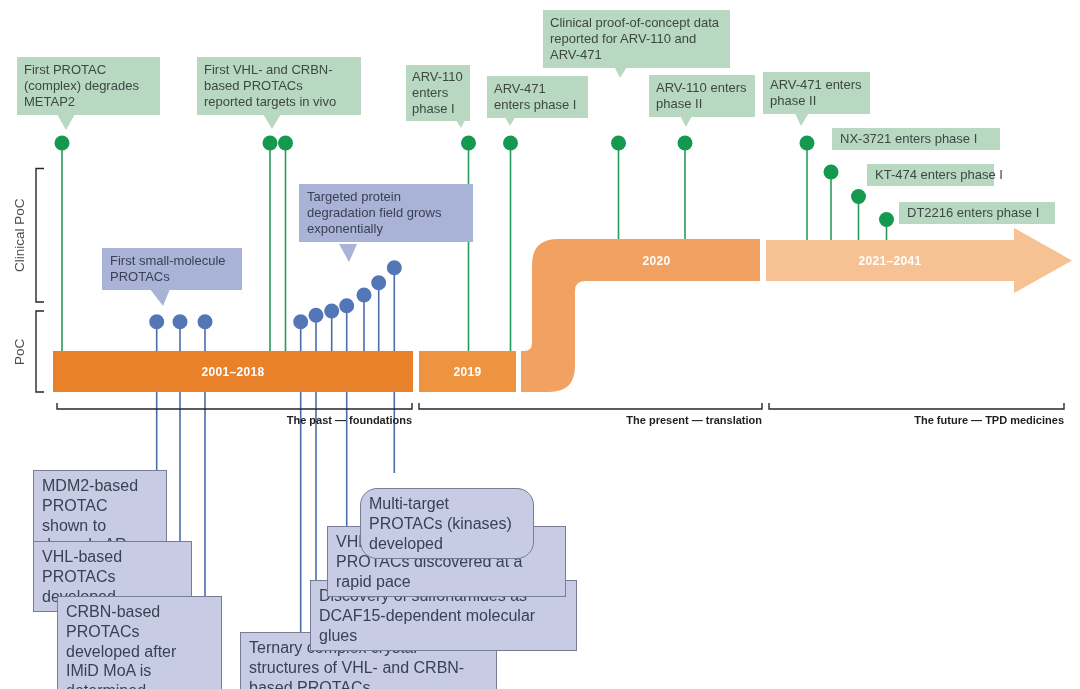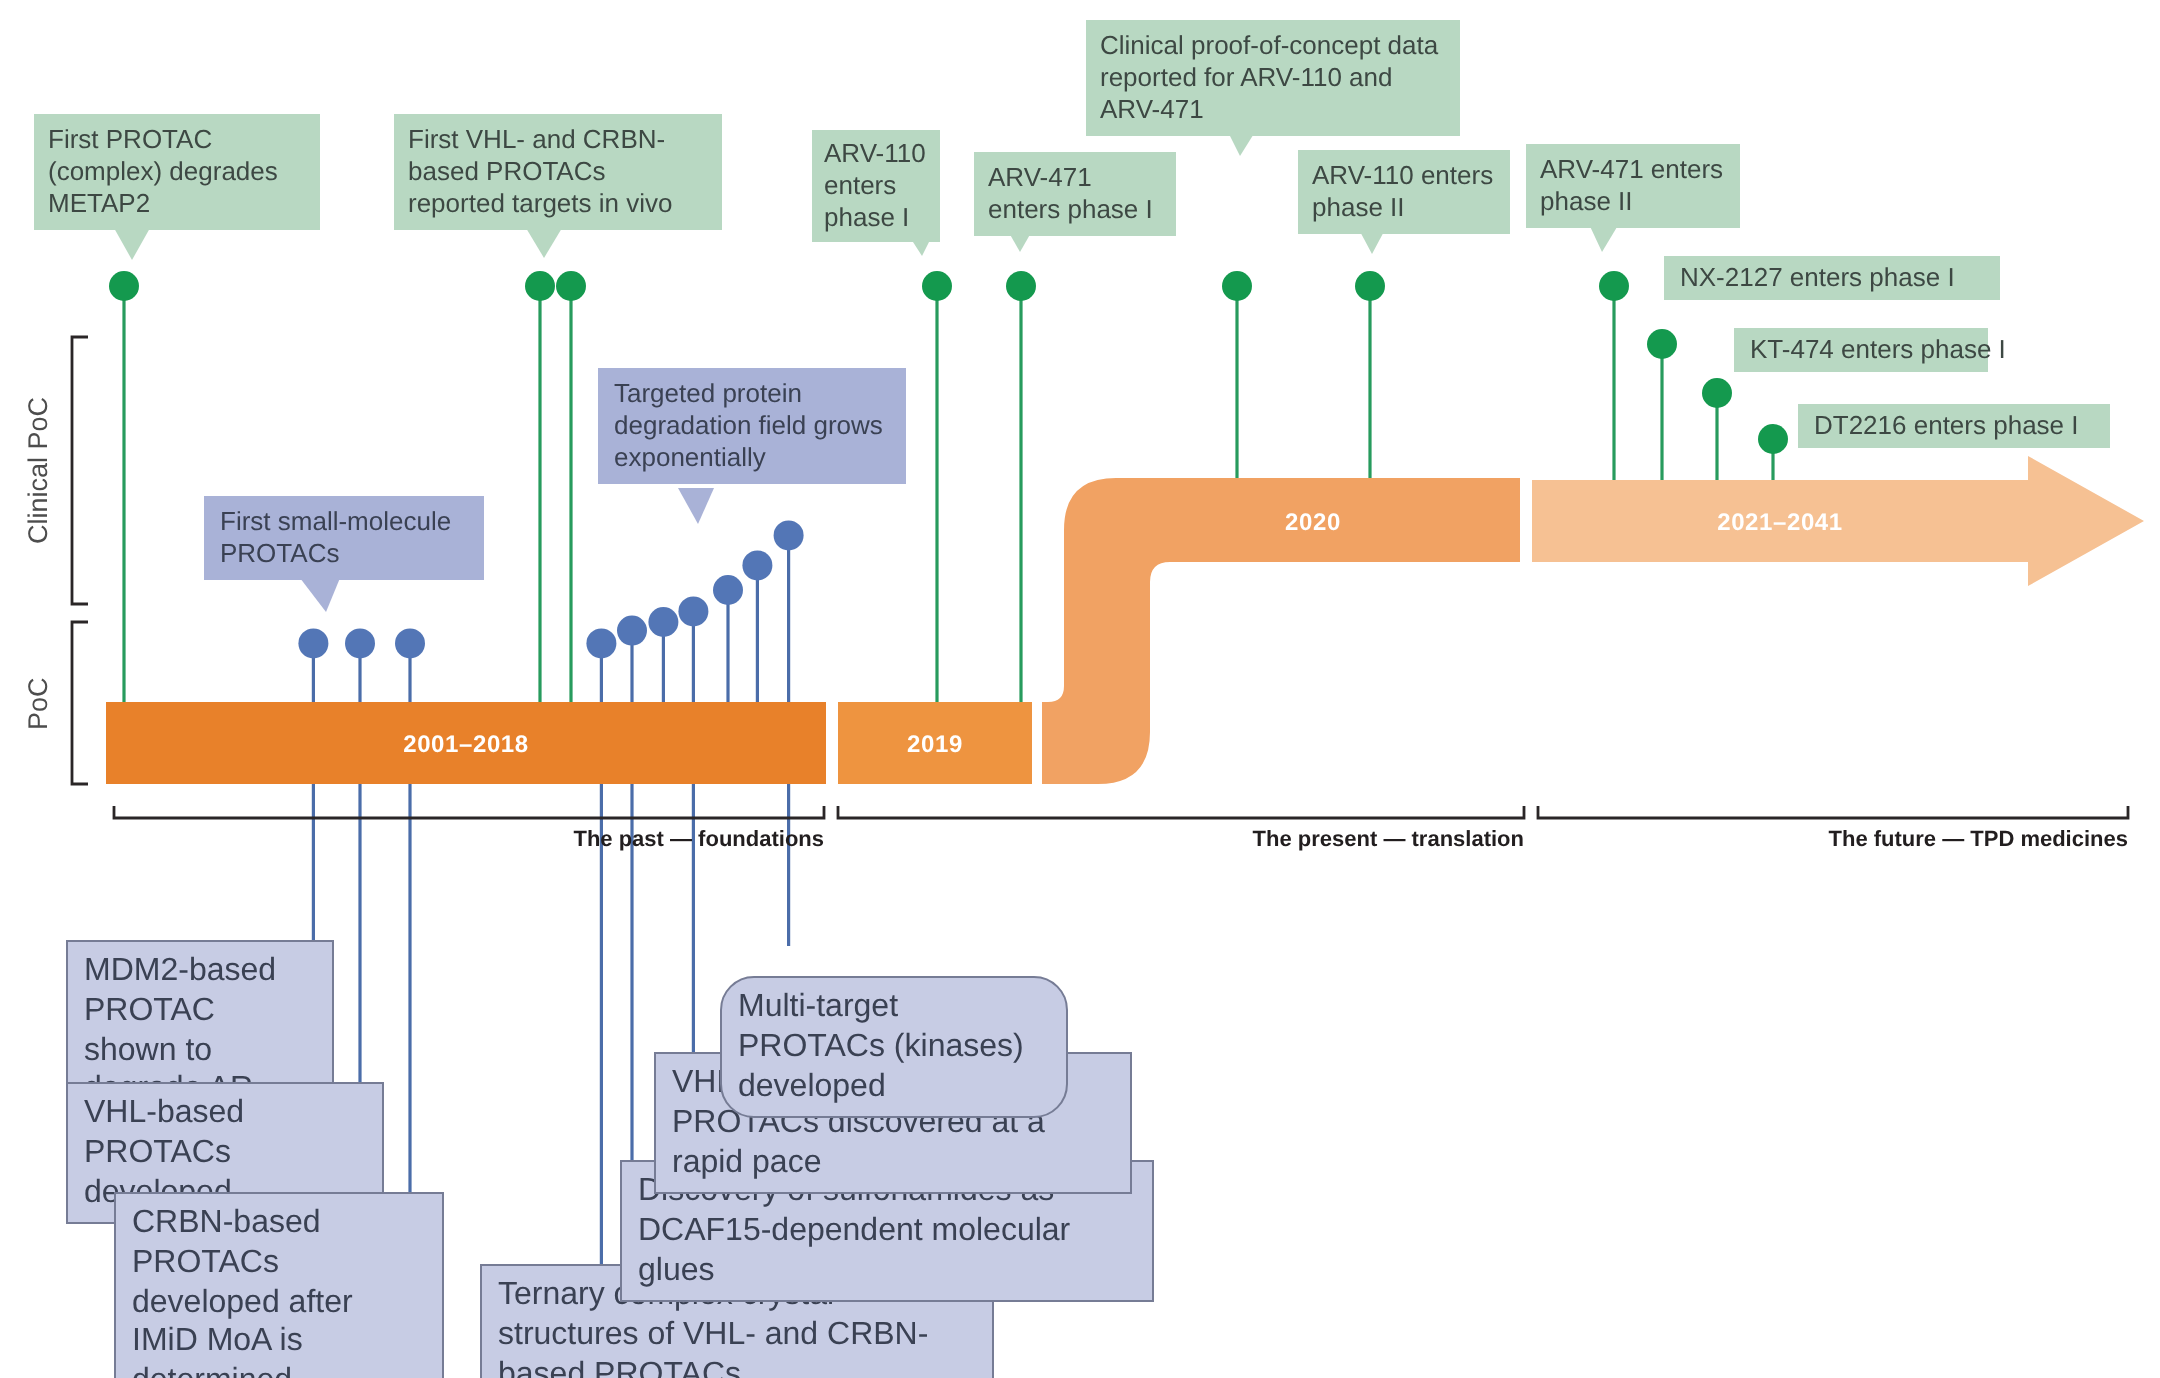"NX-2127 enters phase I" div.abs { text: NX-2127 -> NX-3721 }
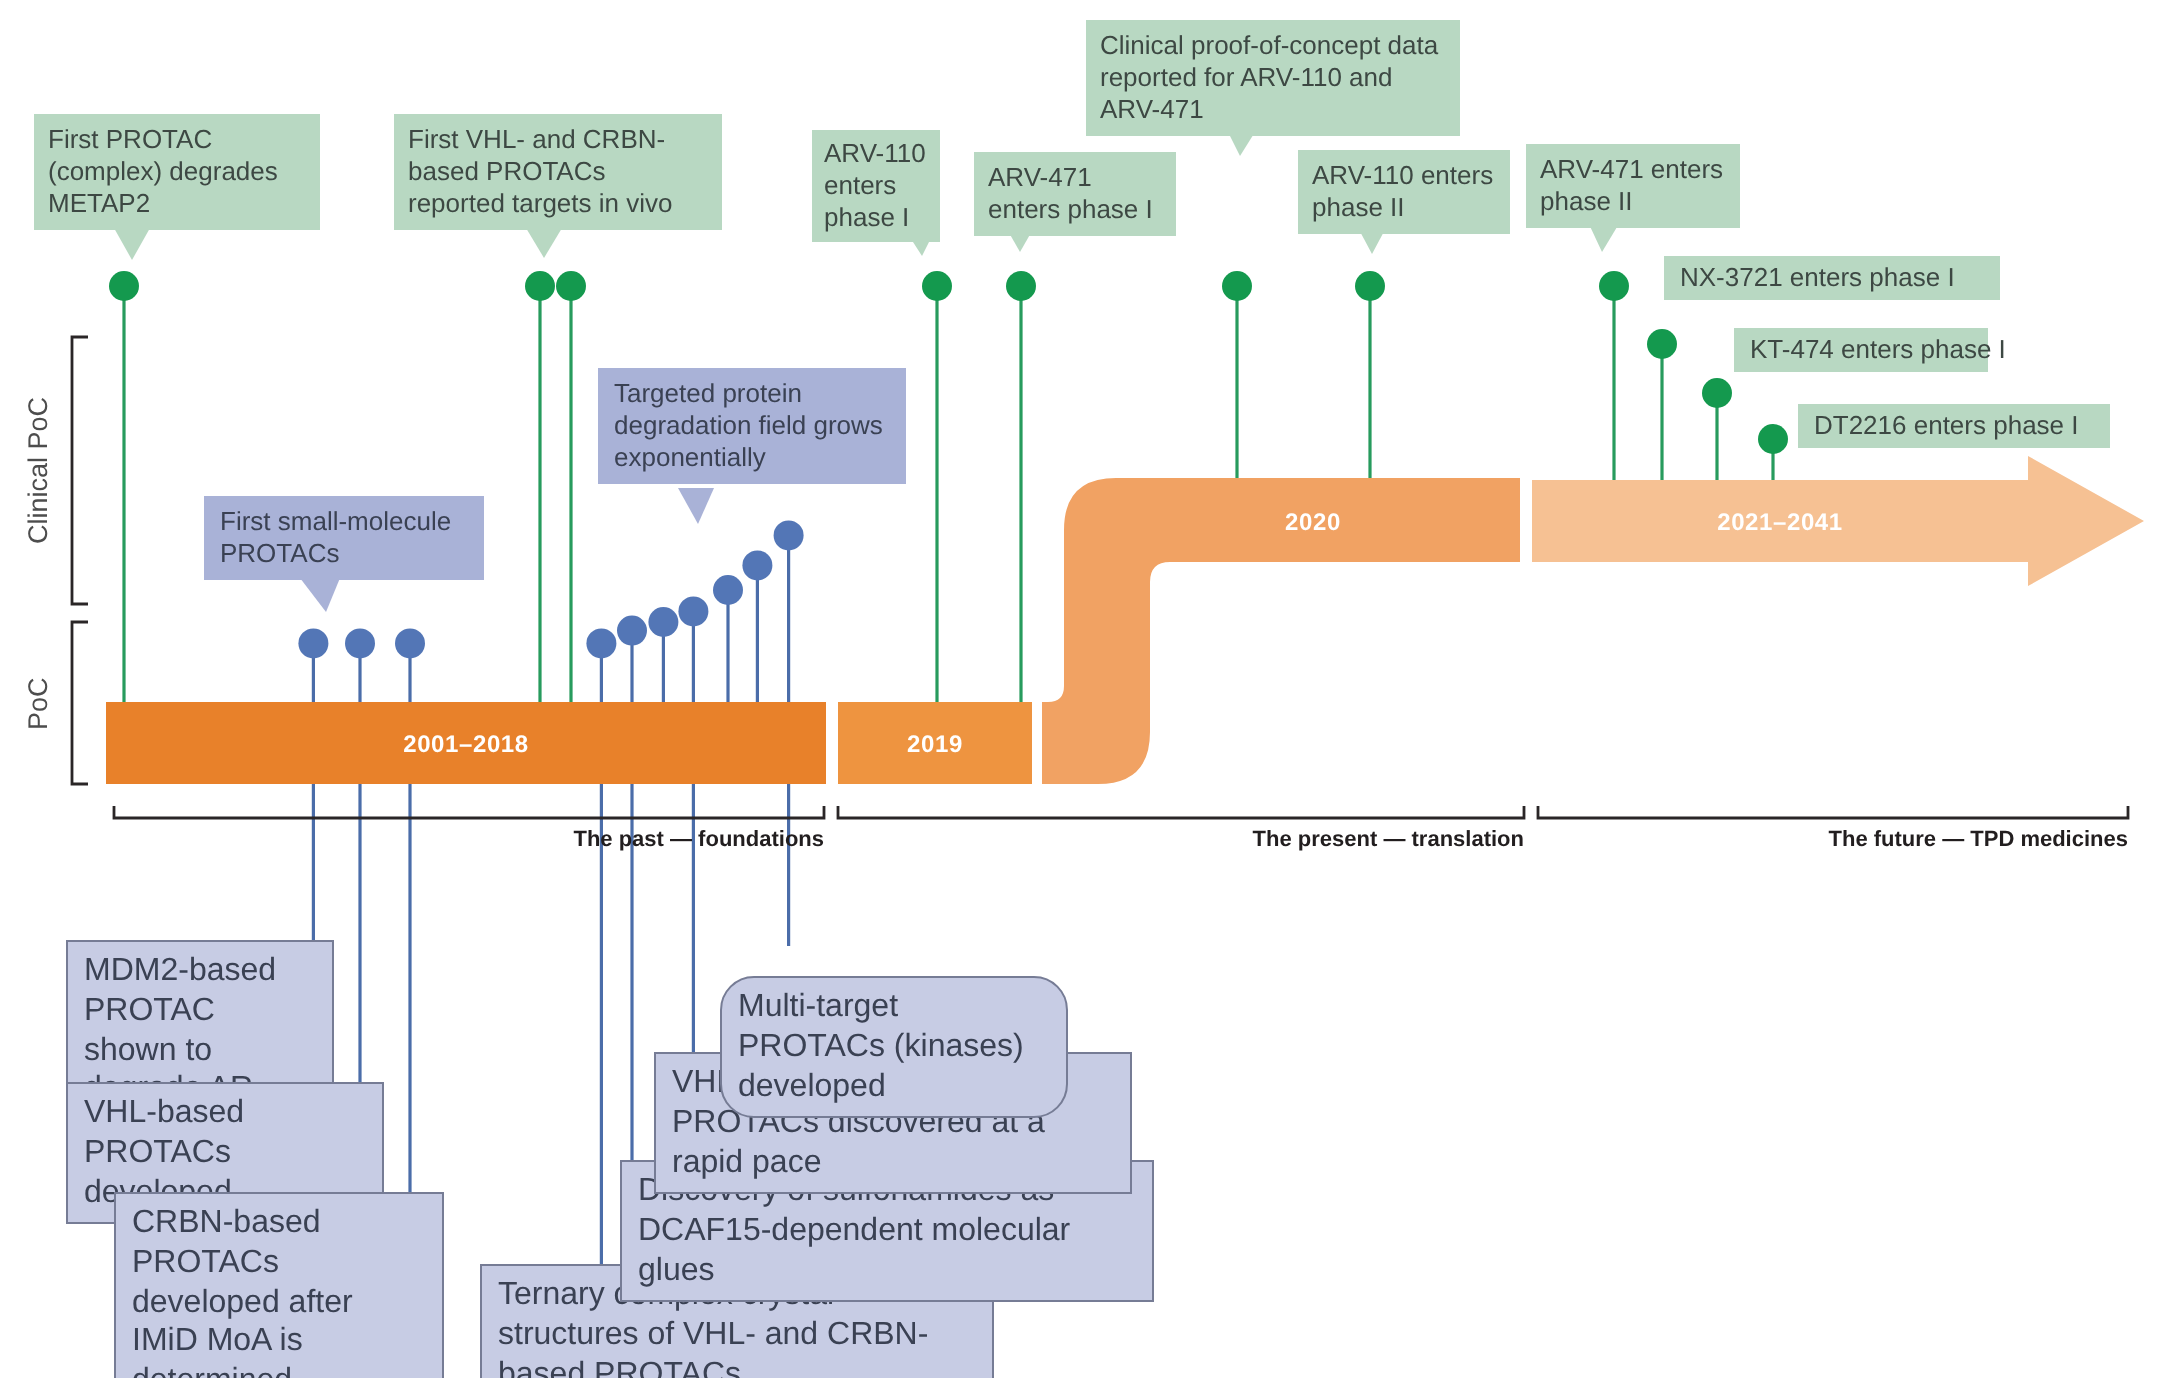"Targeted protein degradation field grows" div.abs { width: 154px -> 174px }
